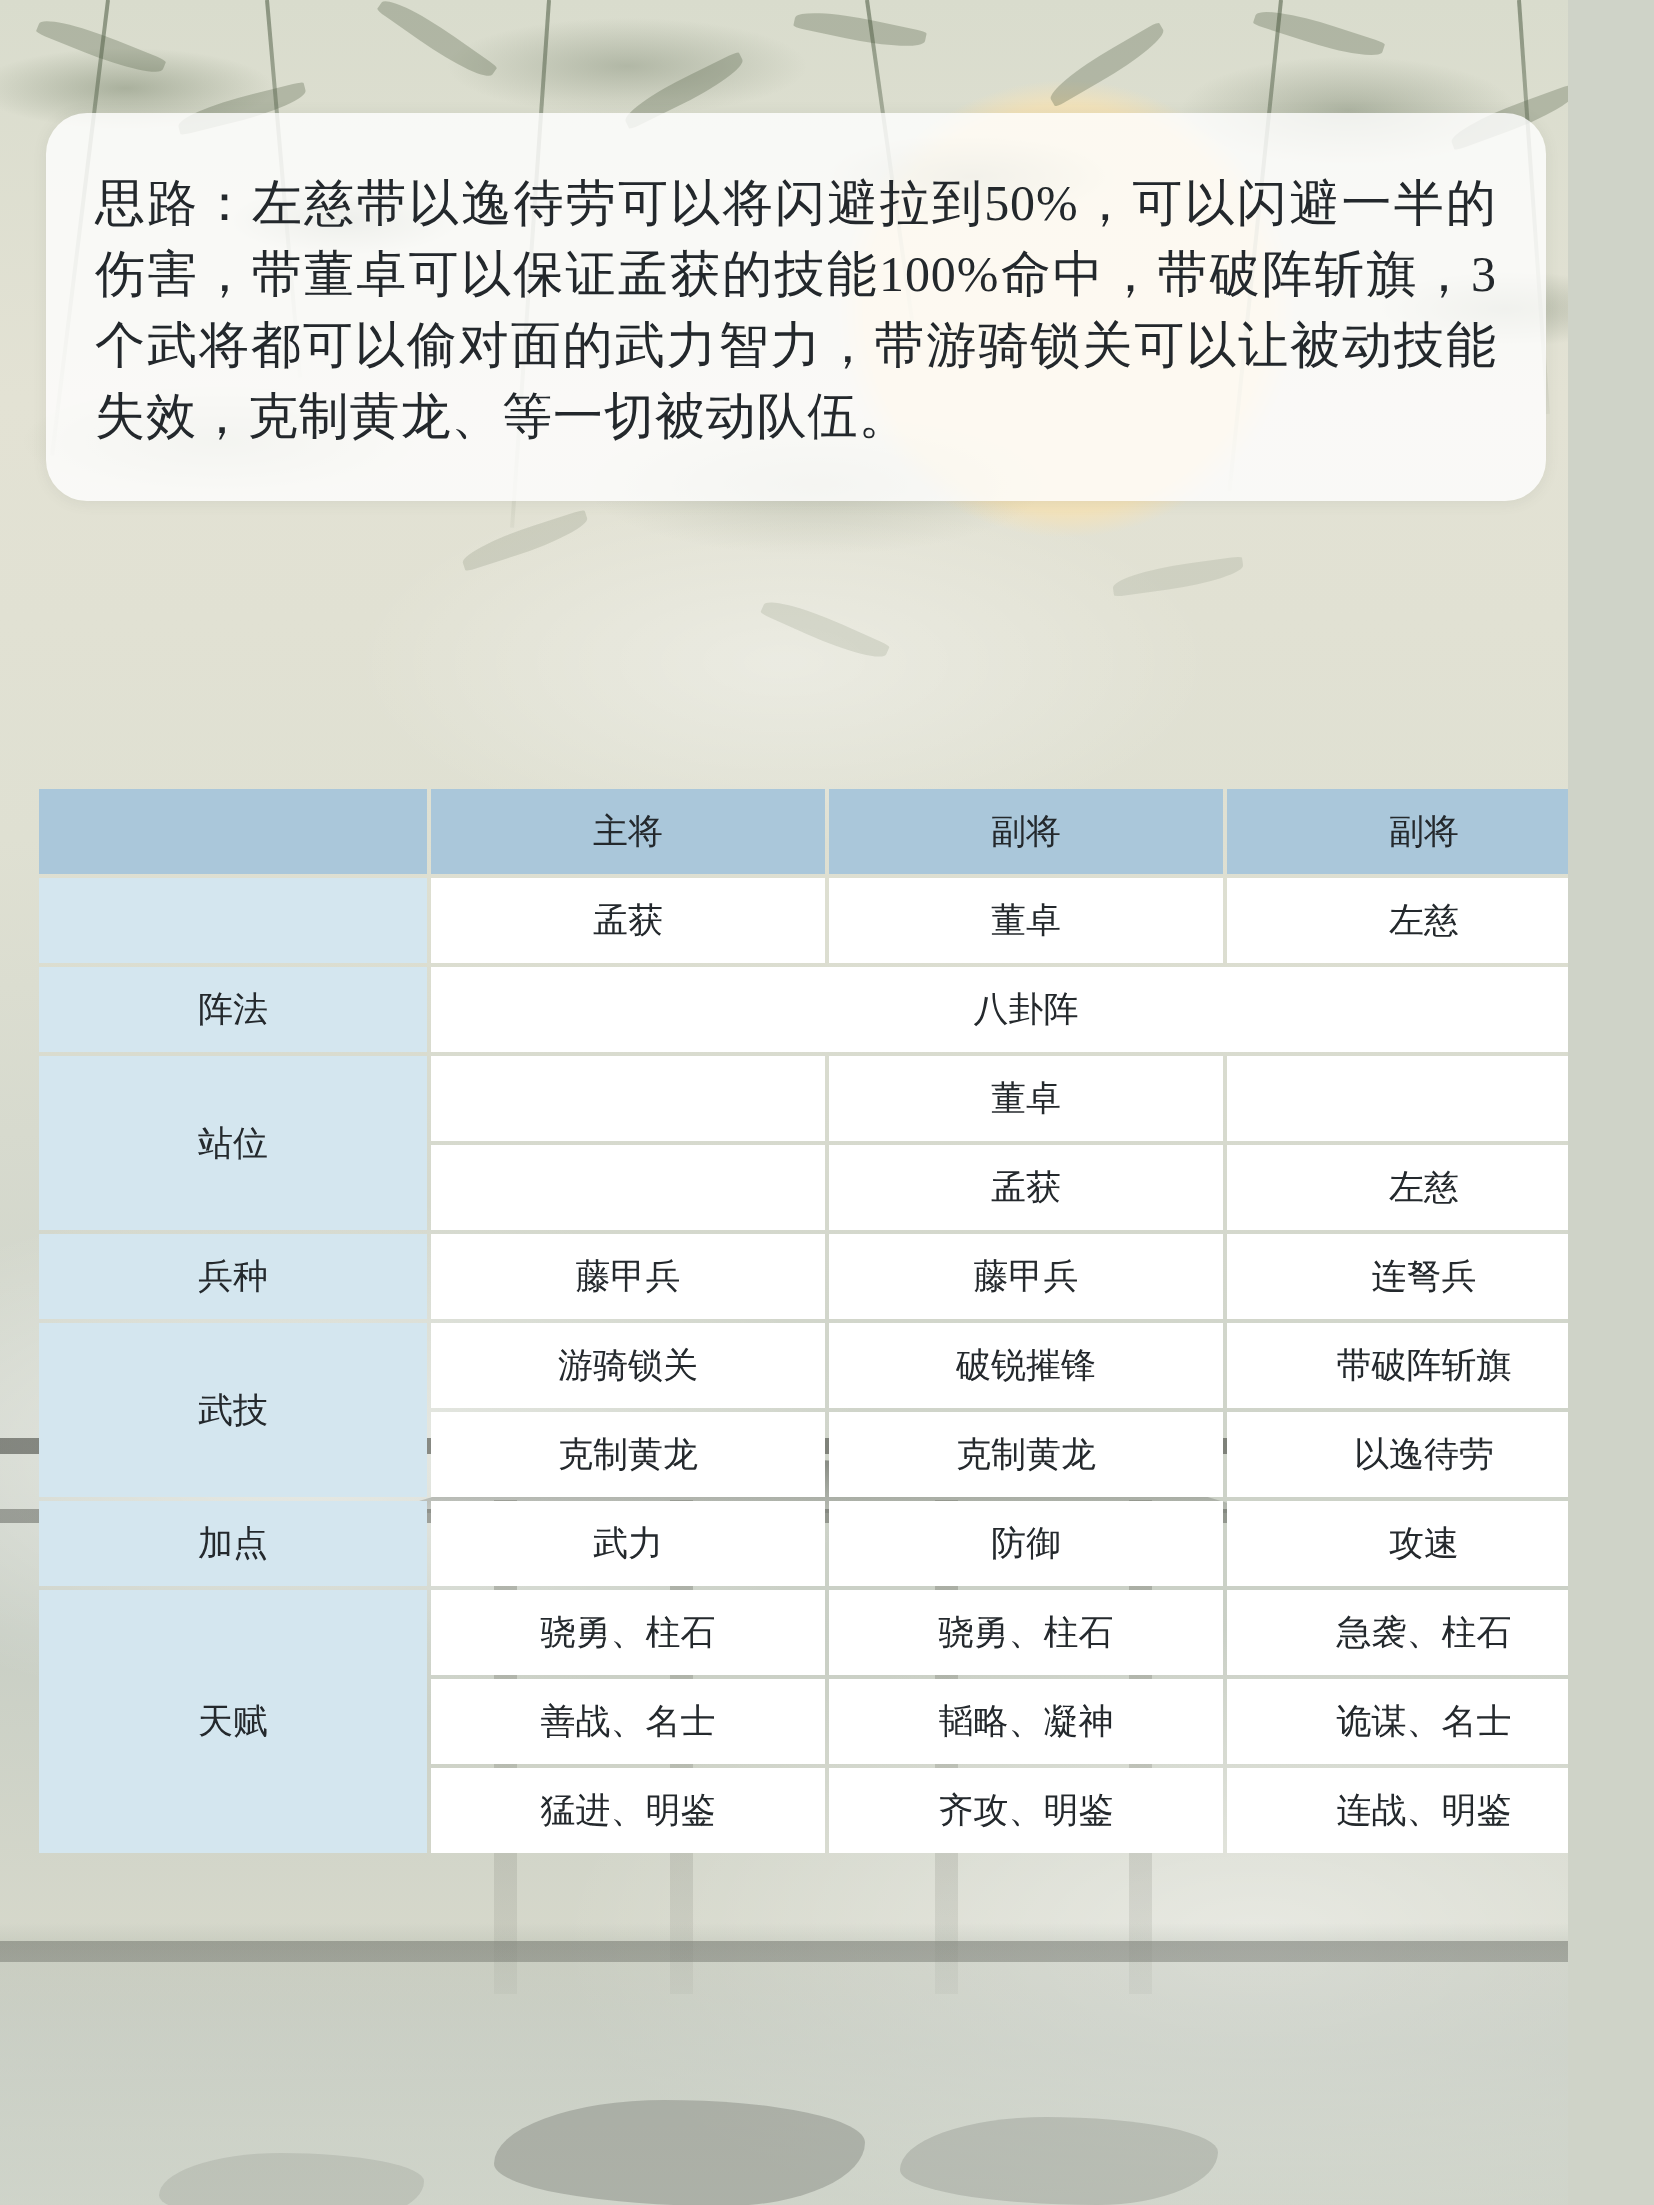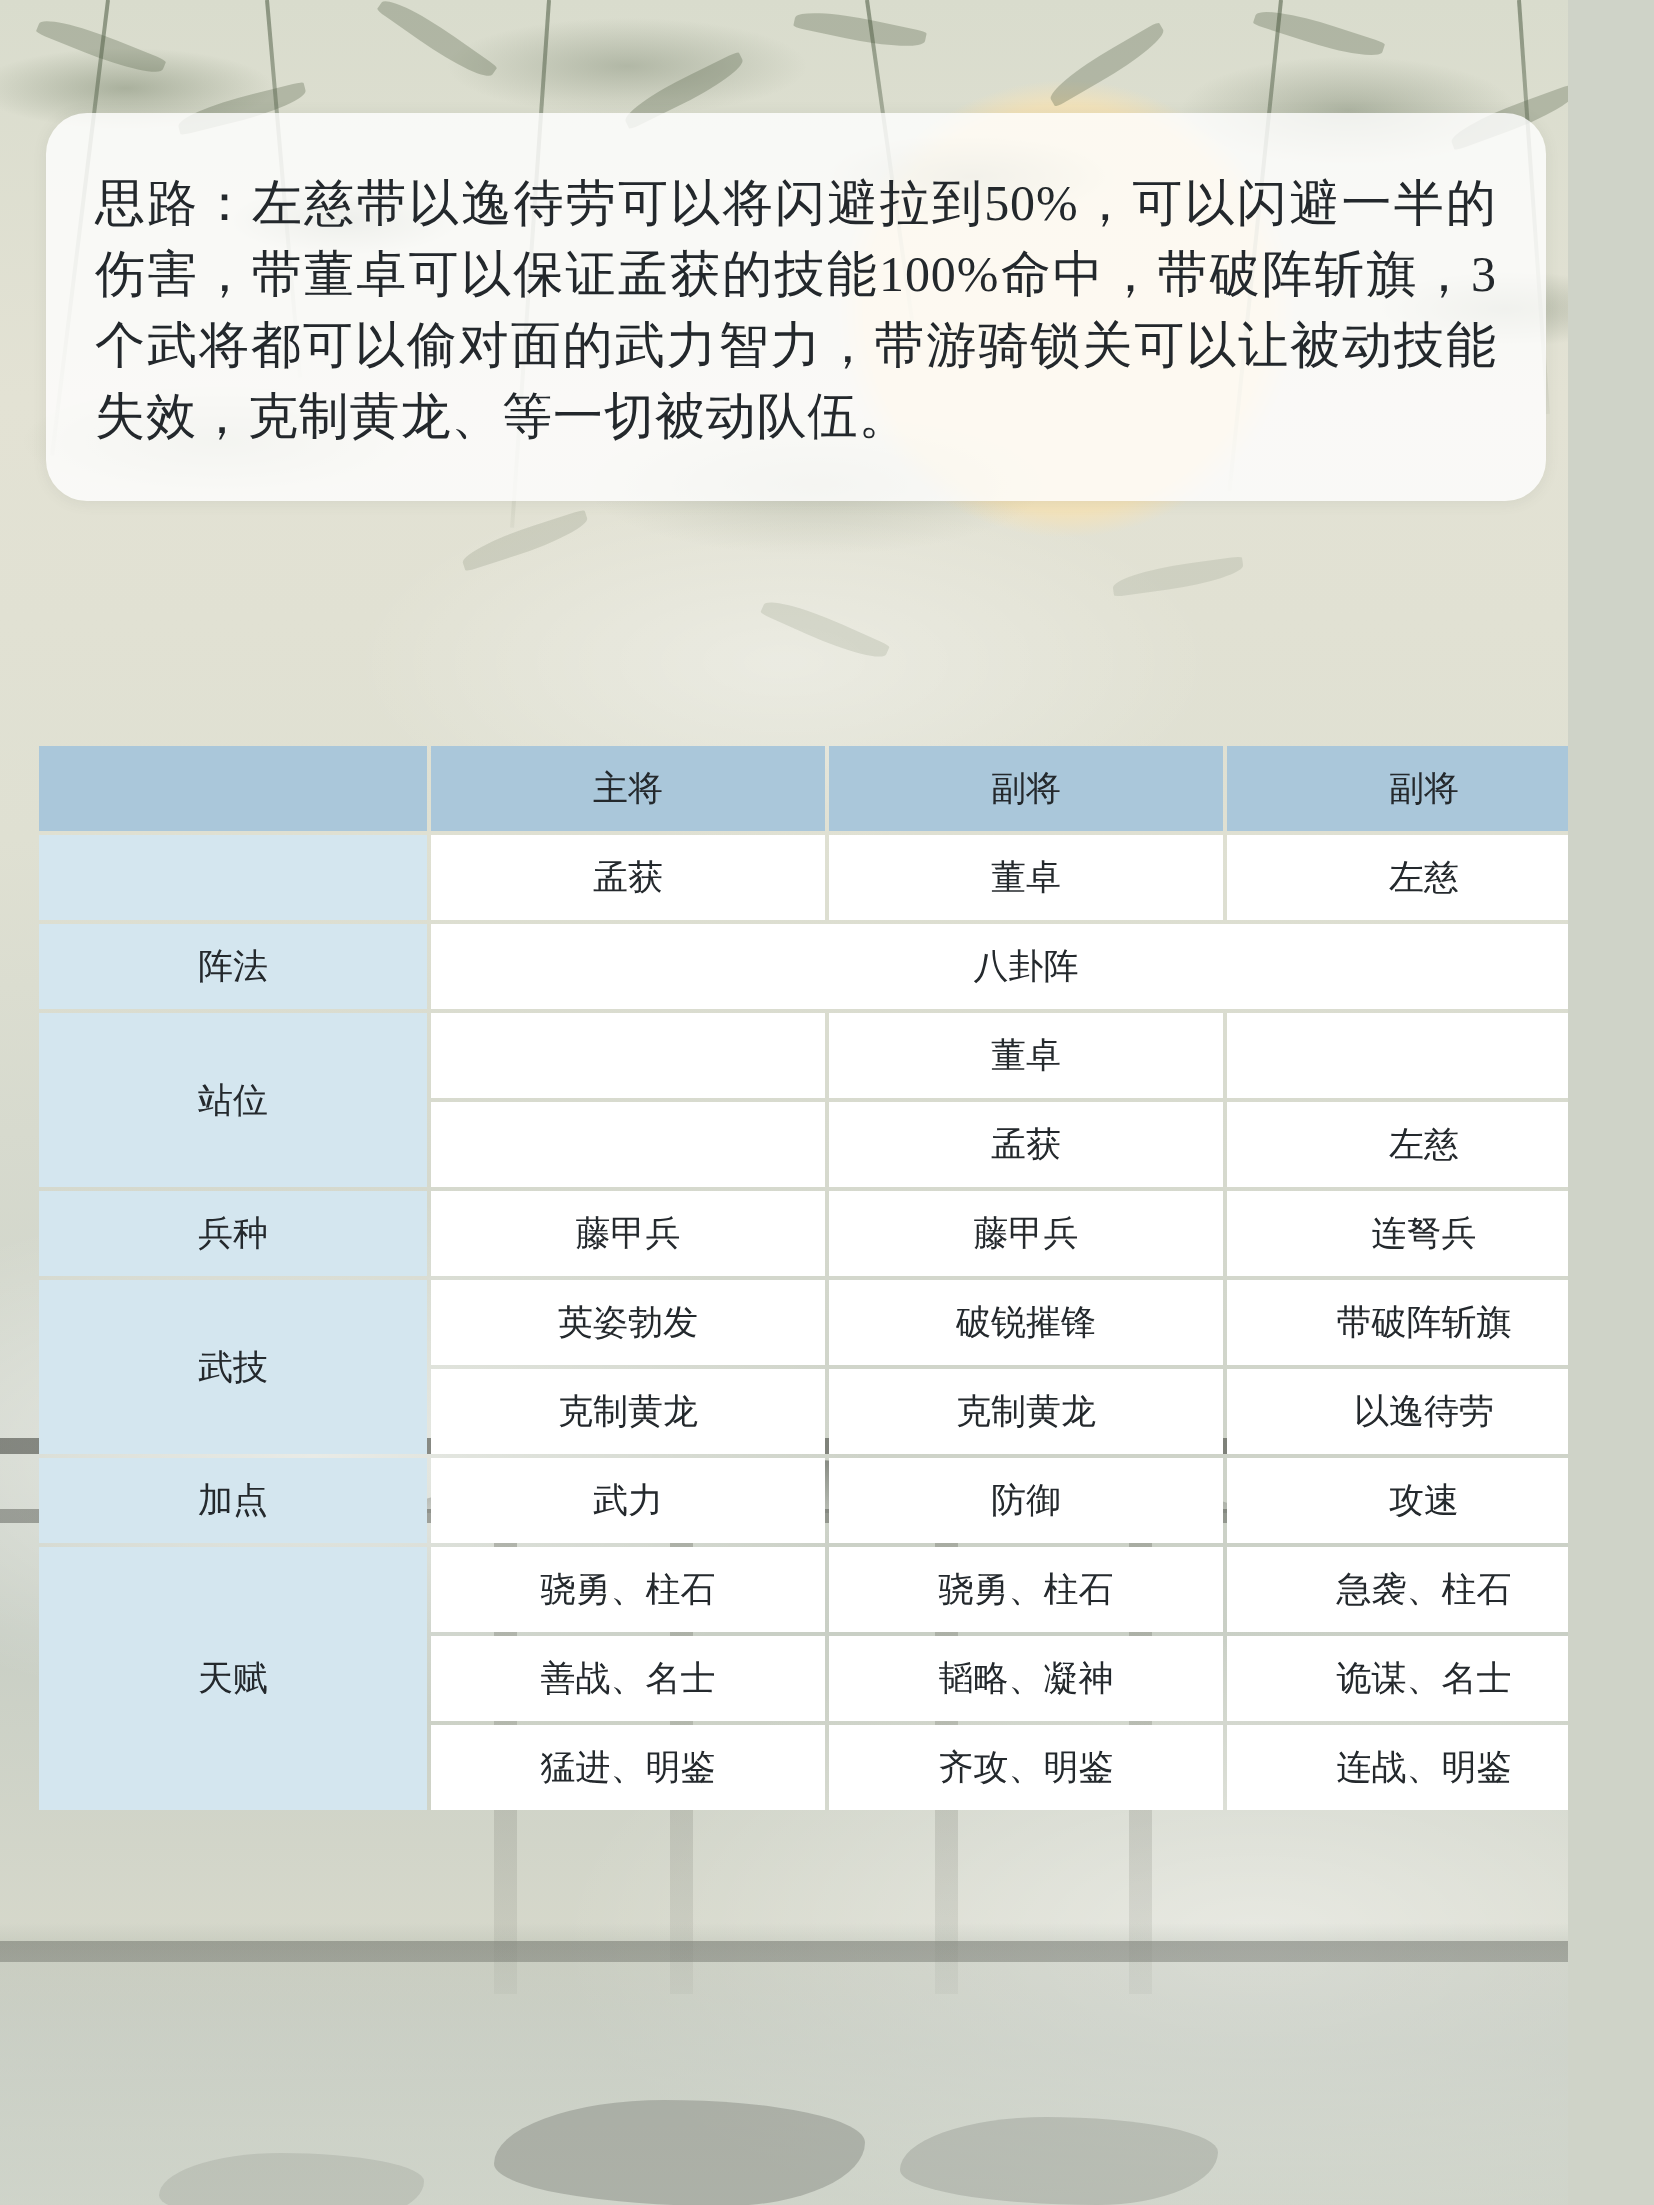"主将" .team-table { top: 742px -> 785px }
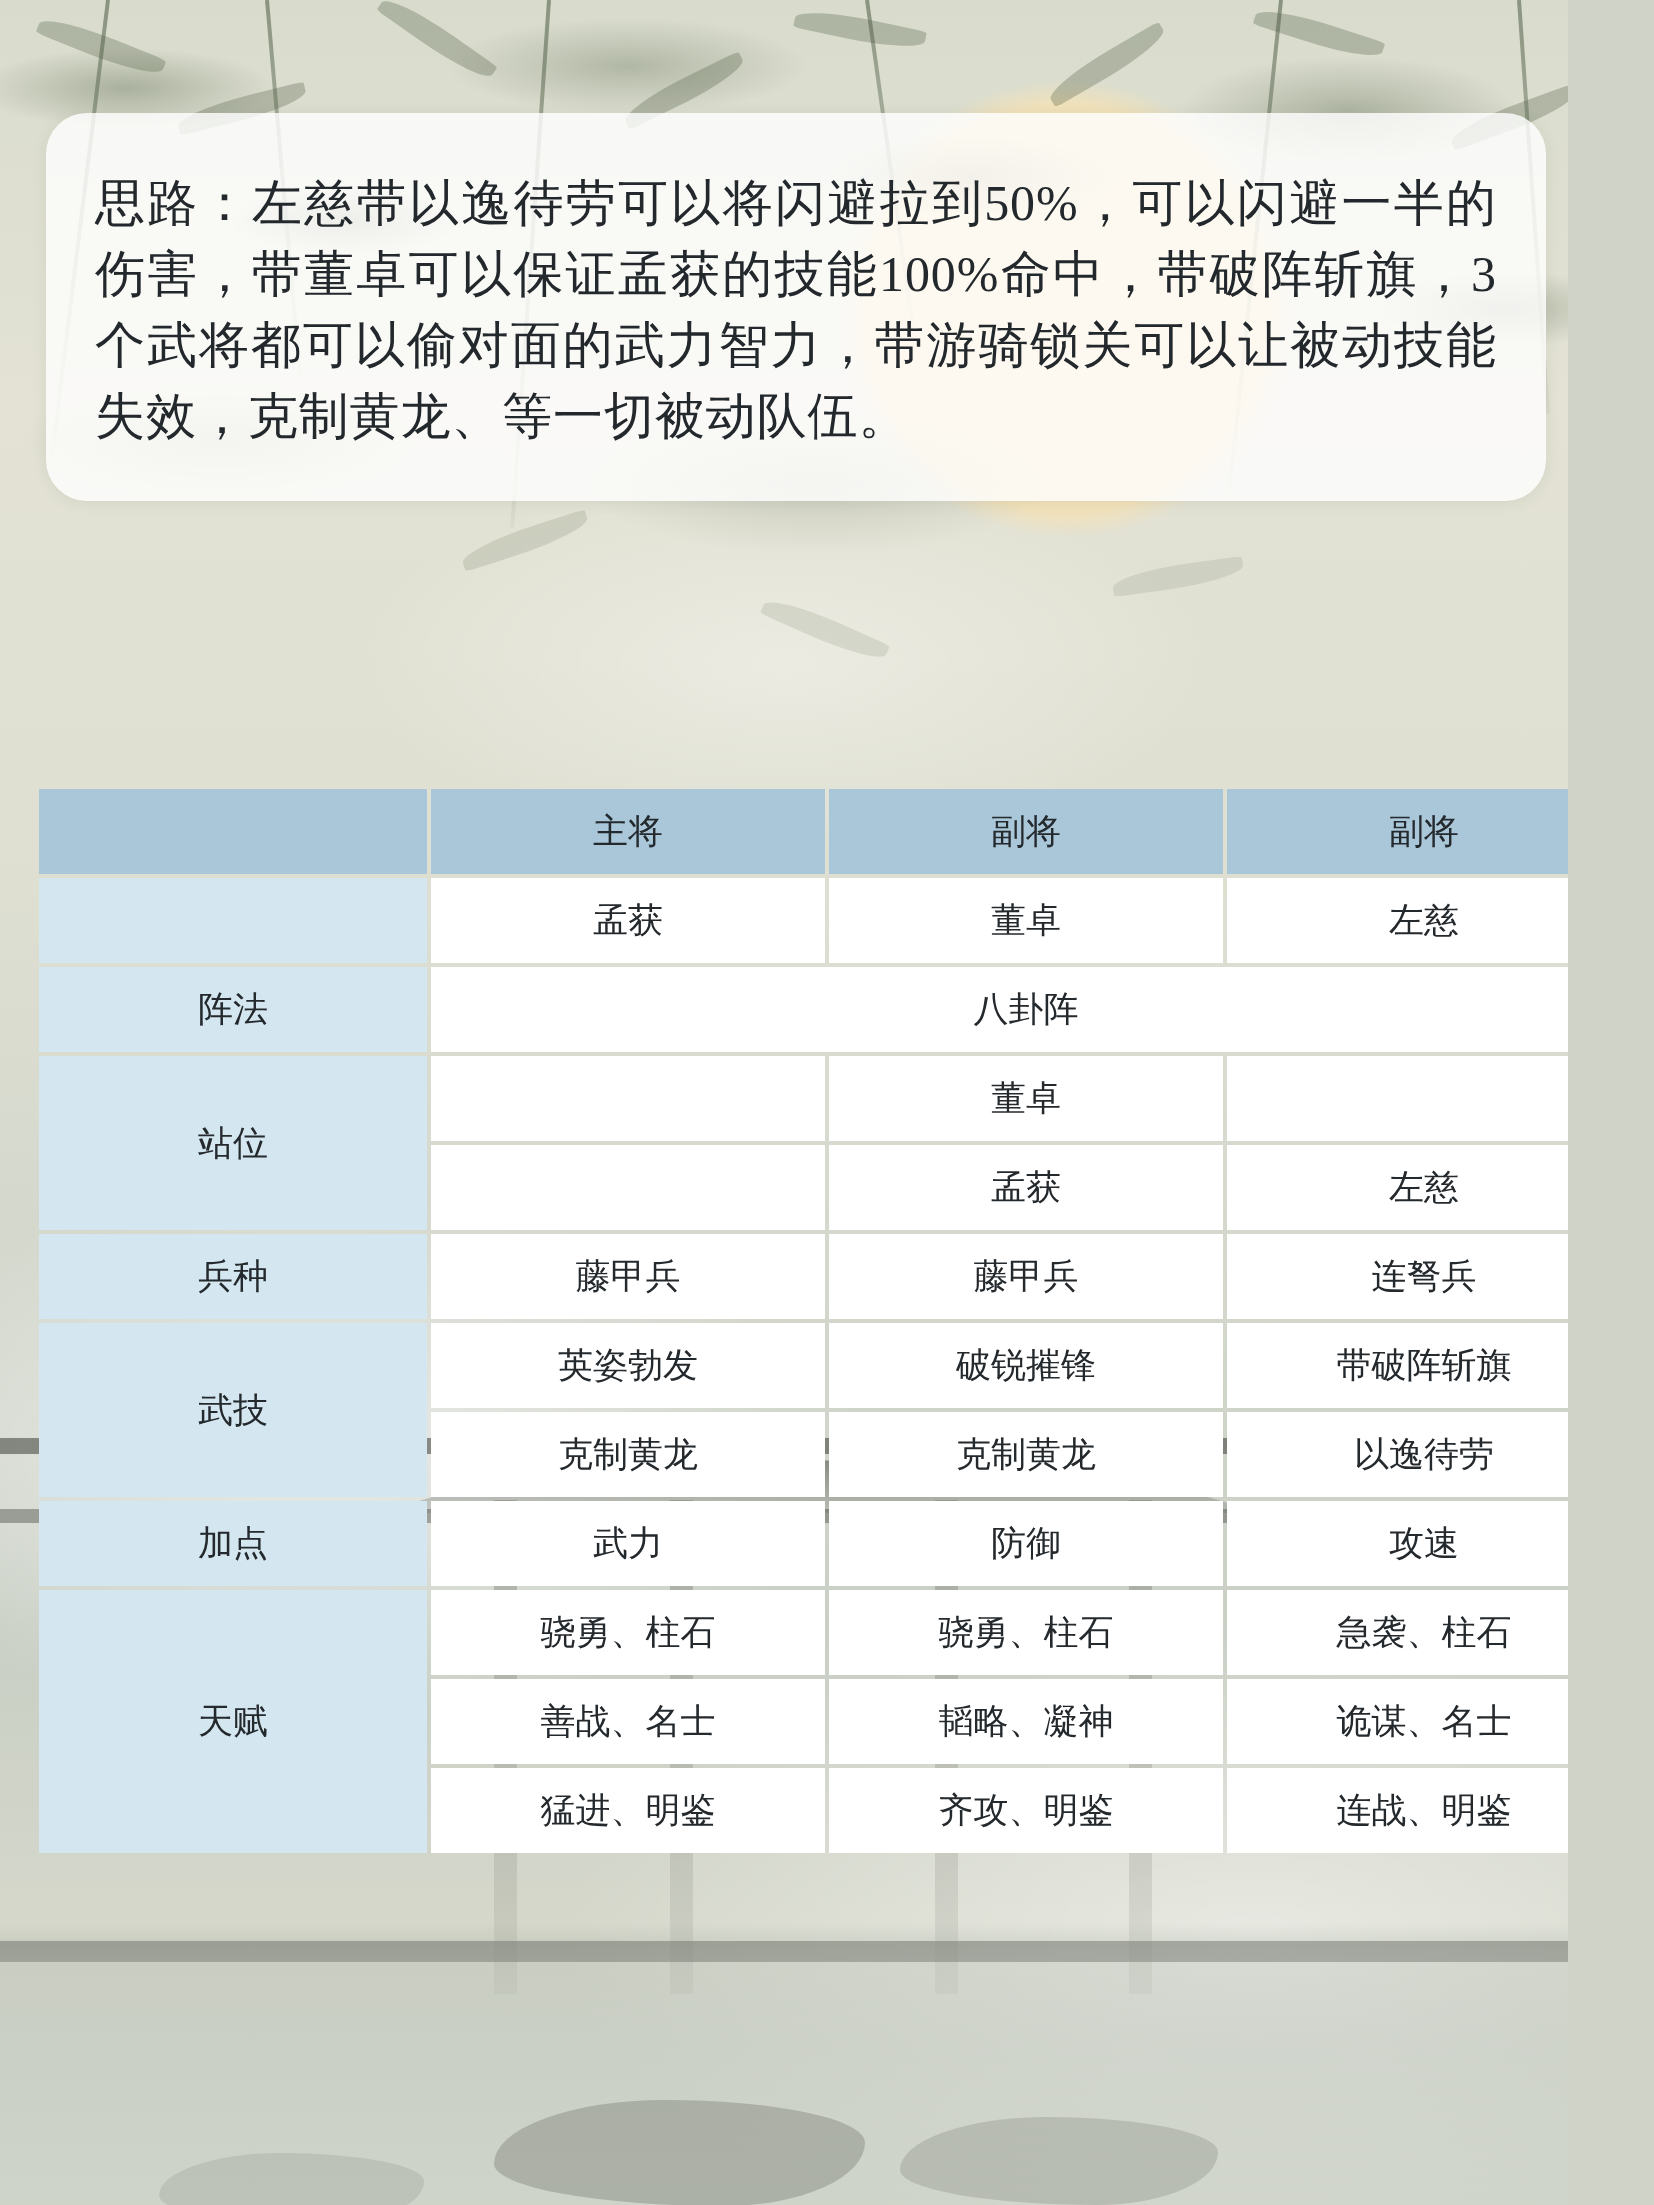"英姿勃发" td.cell { text: 英姿勃发 -> 游骑锁关 }
